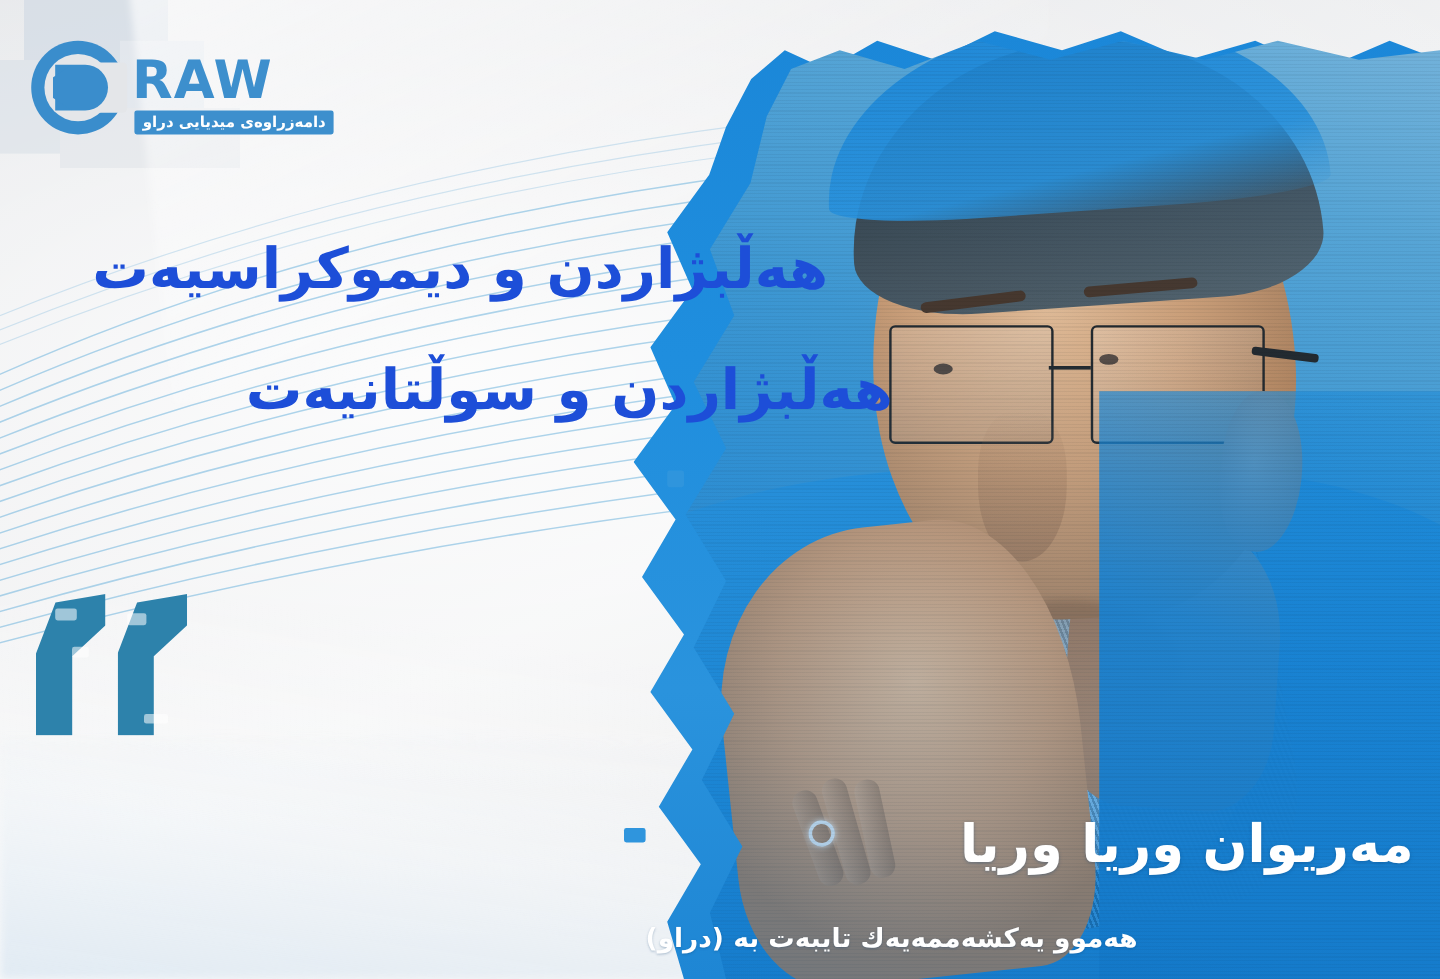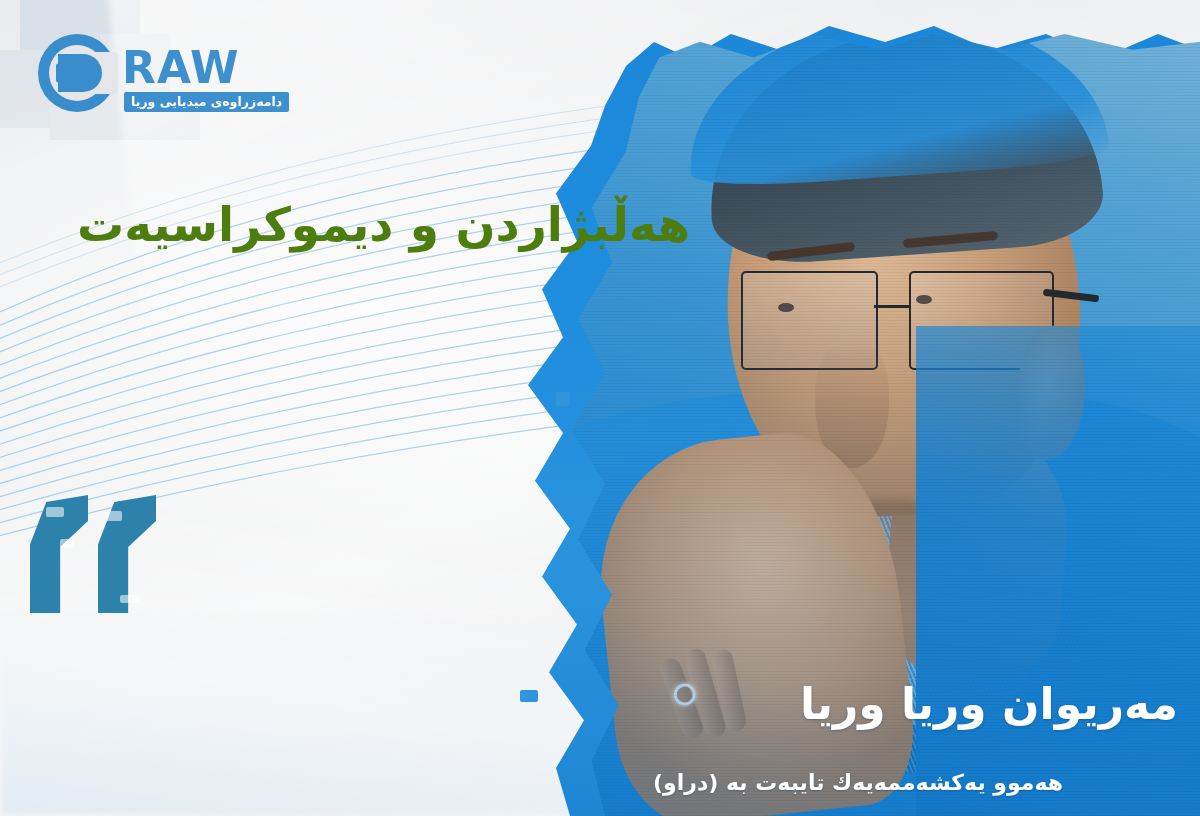"RAW" .logo { left: 38px -> 26px }
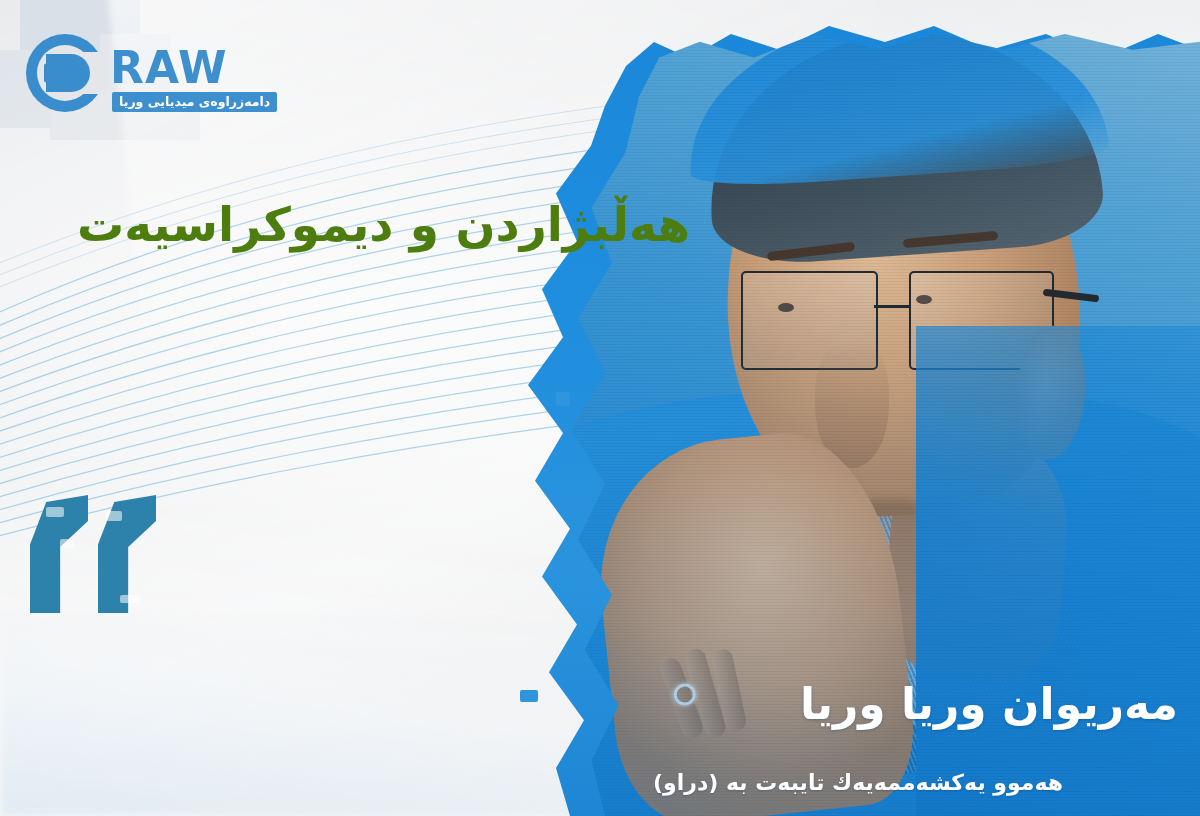"دامەزراوەی میدیایی وریا" div.logo-sub { text: وریا -> دراو }
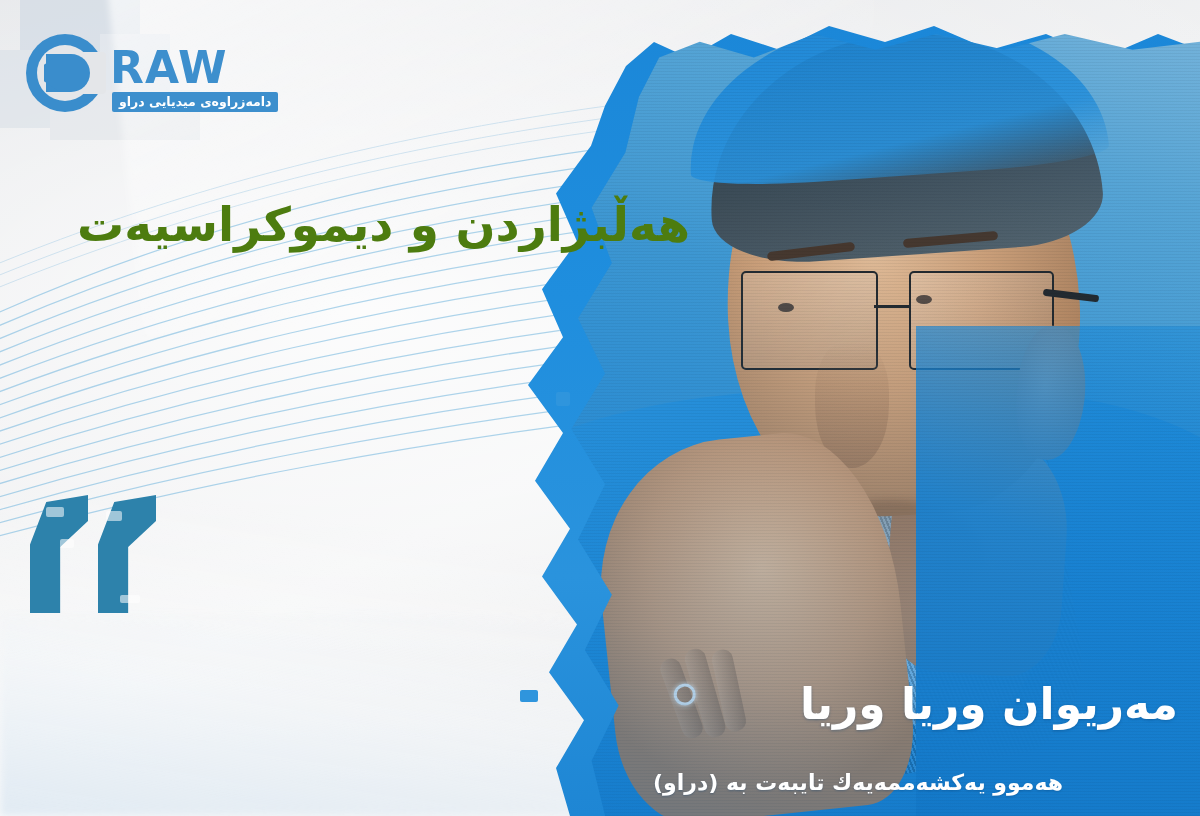"هەڵبژاردن و دیموکراسیەت" .hl-line { color: #4d7c0f -> #1d4ed8 }
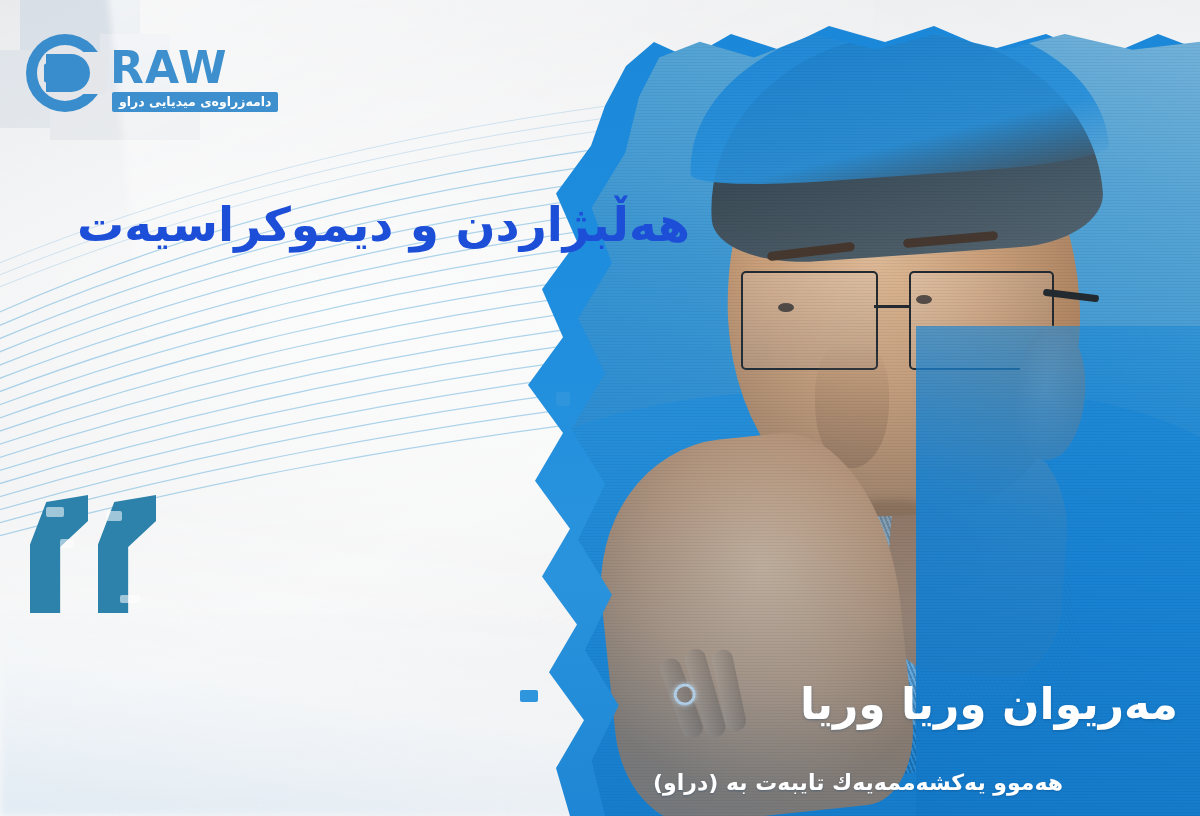"هەڵبژاردن و سوڵتانیەت" div.hl-line { html: none -> <div>هەڵبژاردن و سوڵتانیەت</div> }
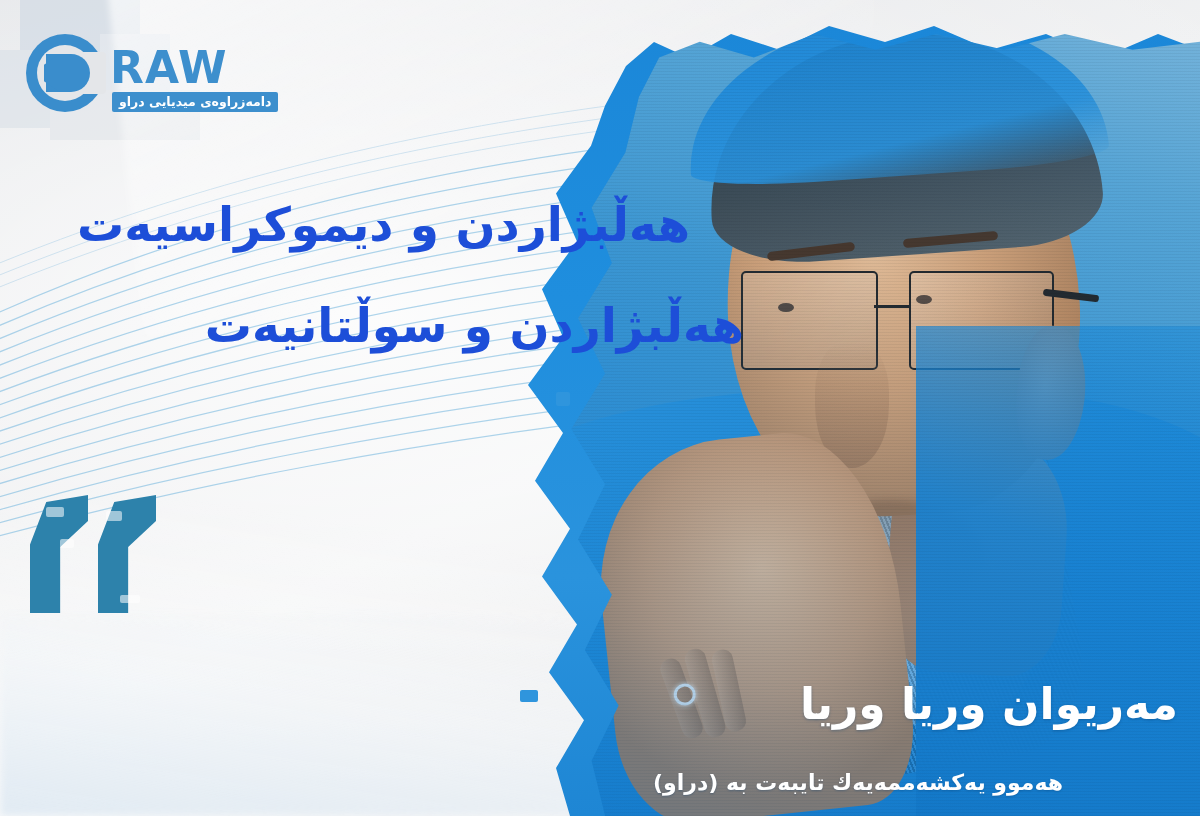"هەموو یەکشەممەیەك تایبەت بە (دراو)" .speaker-sub { text-align: center -> left }
